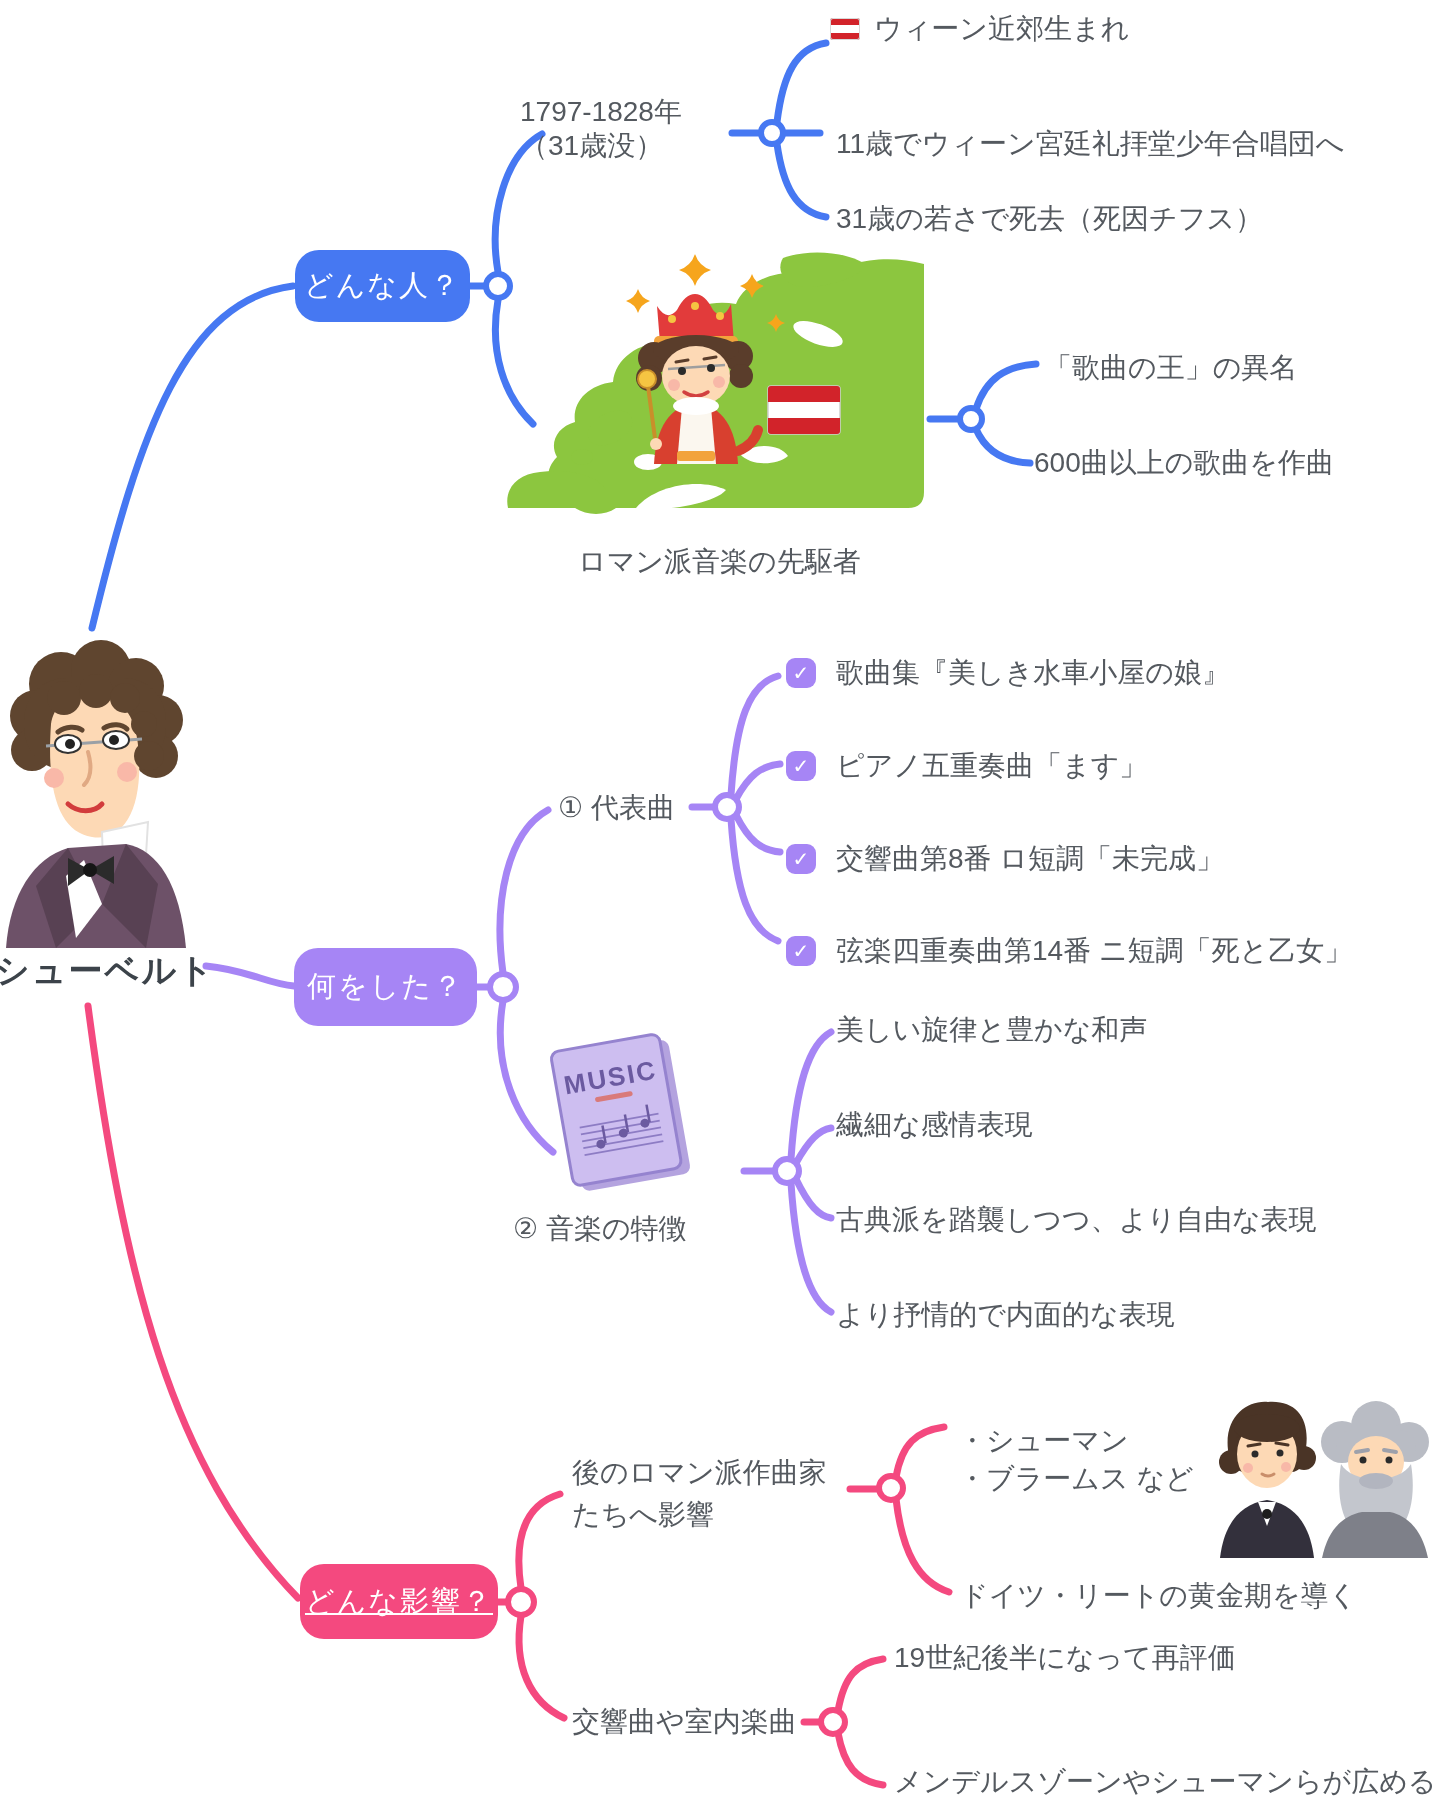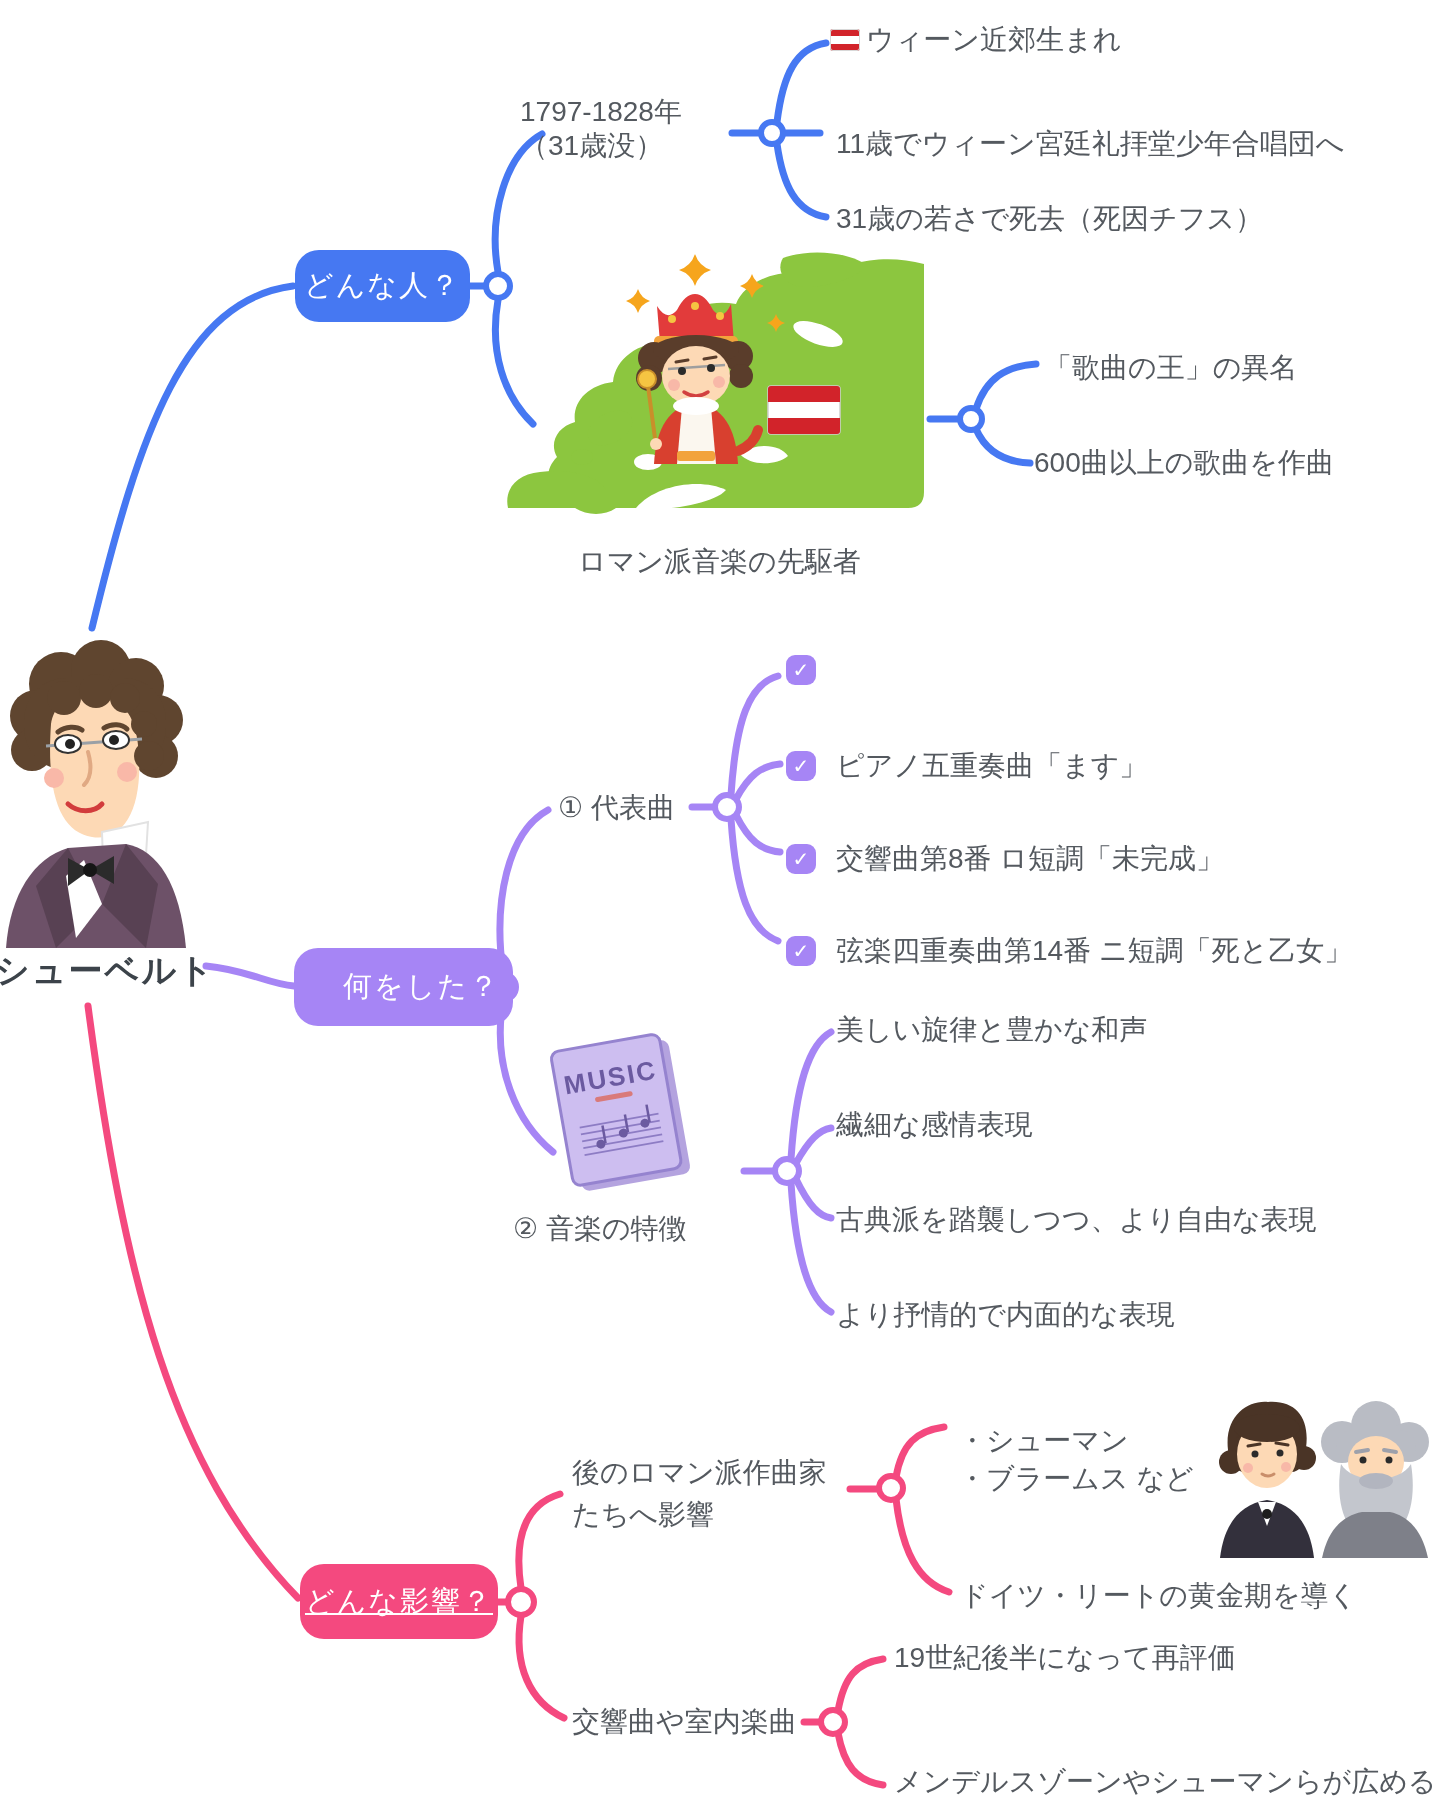"ウィーン近郊生まれ" div.abs { gap: 4px -> 12px; top: 22px -> 11px }
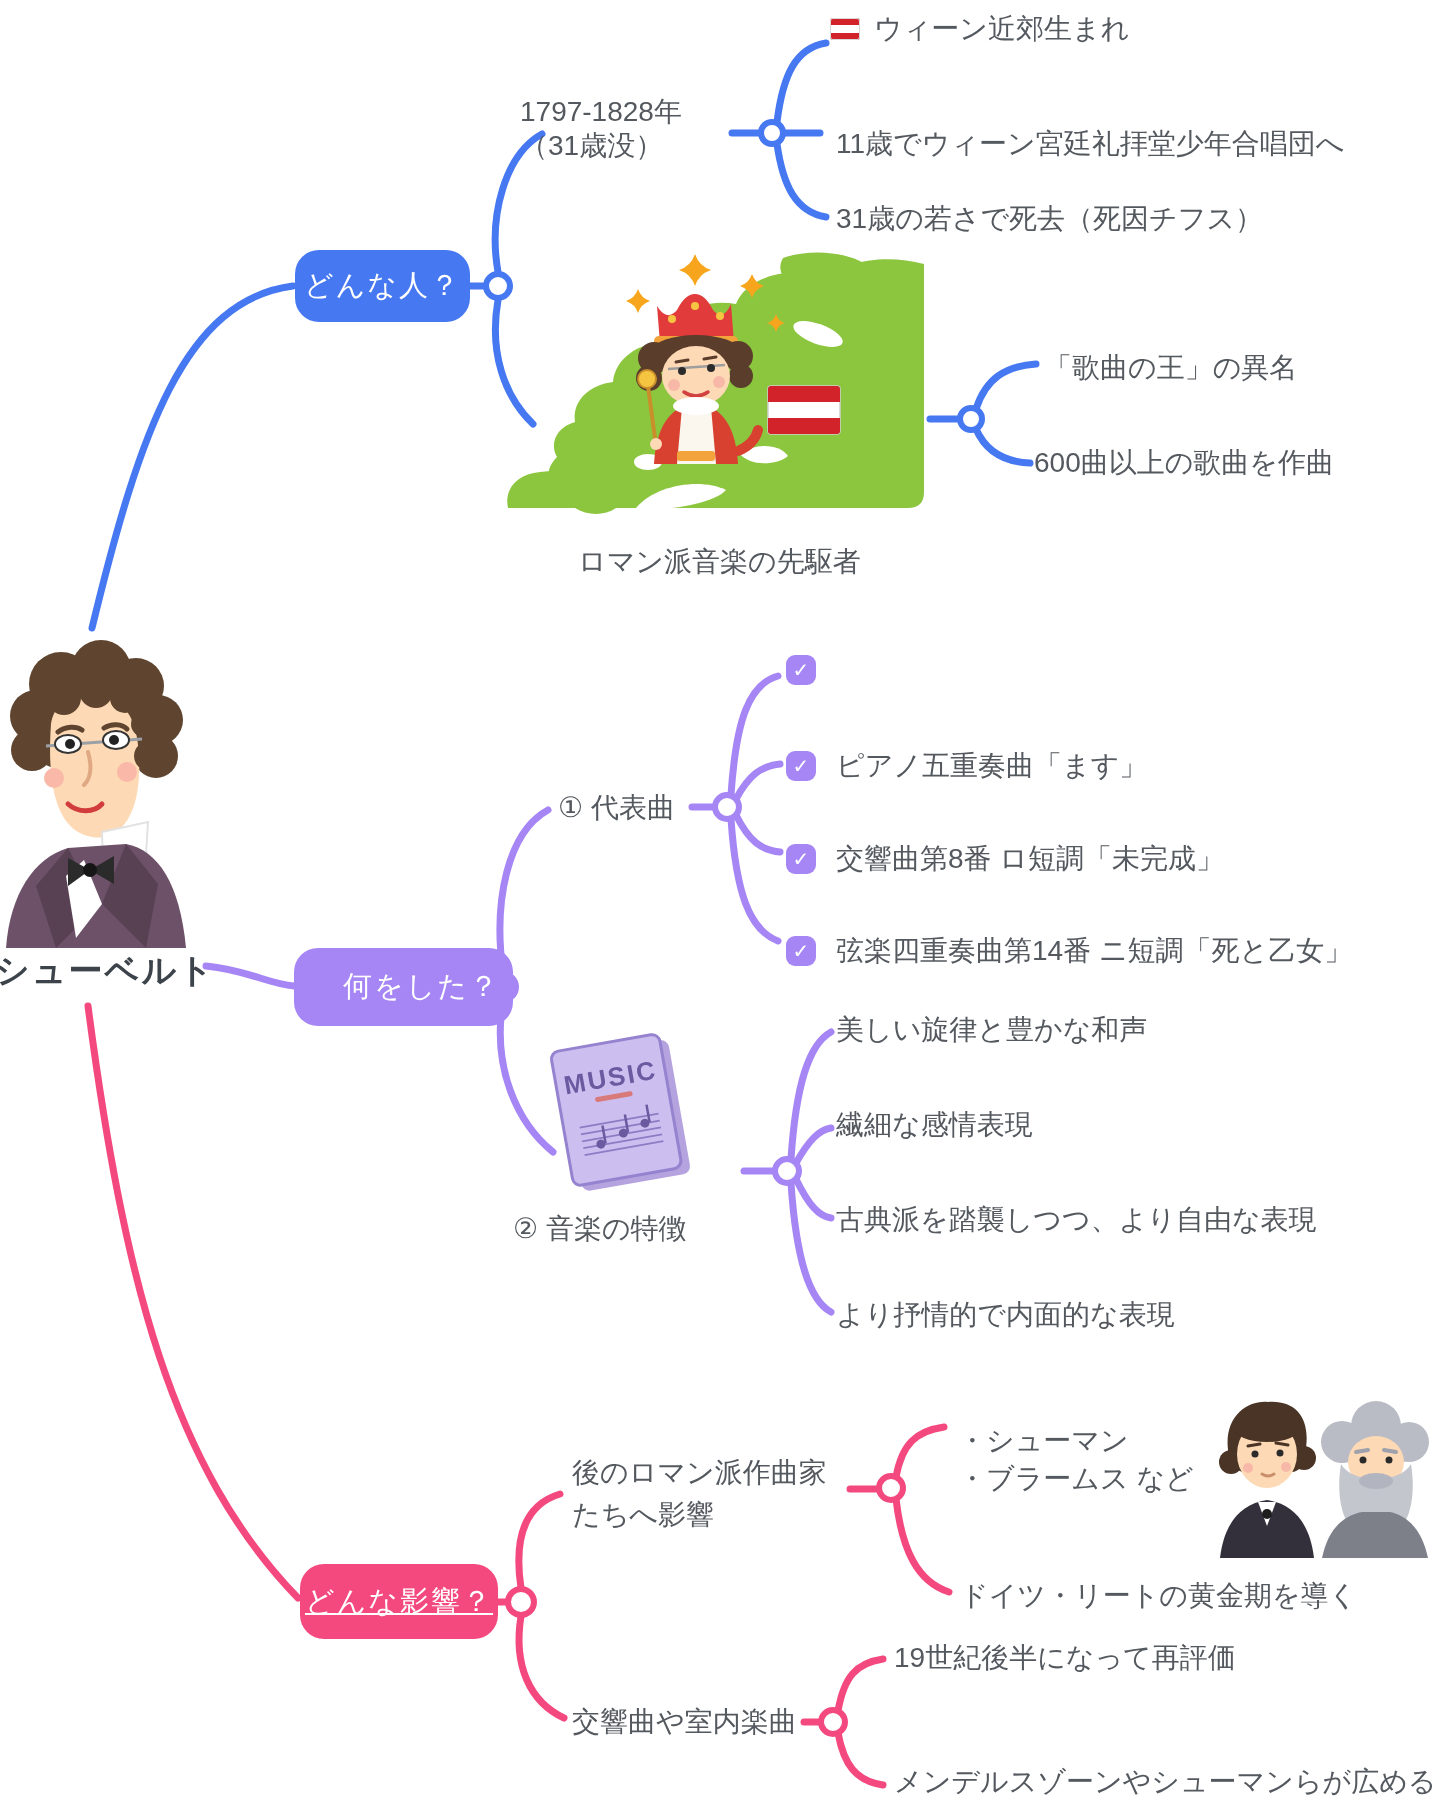"歌曲集『美しき水車小屋の娘』" span.leaf { html: none -> <span>歌曲集『美しき水車小屋の娘』</span> }
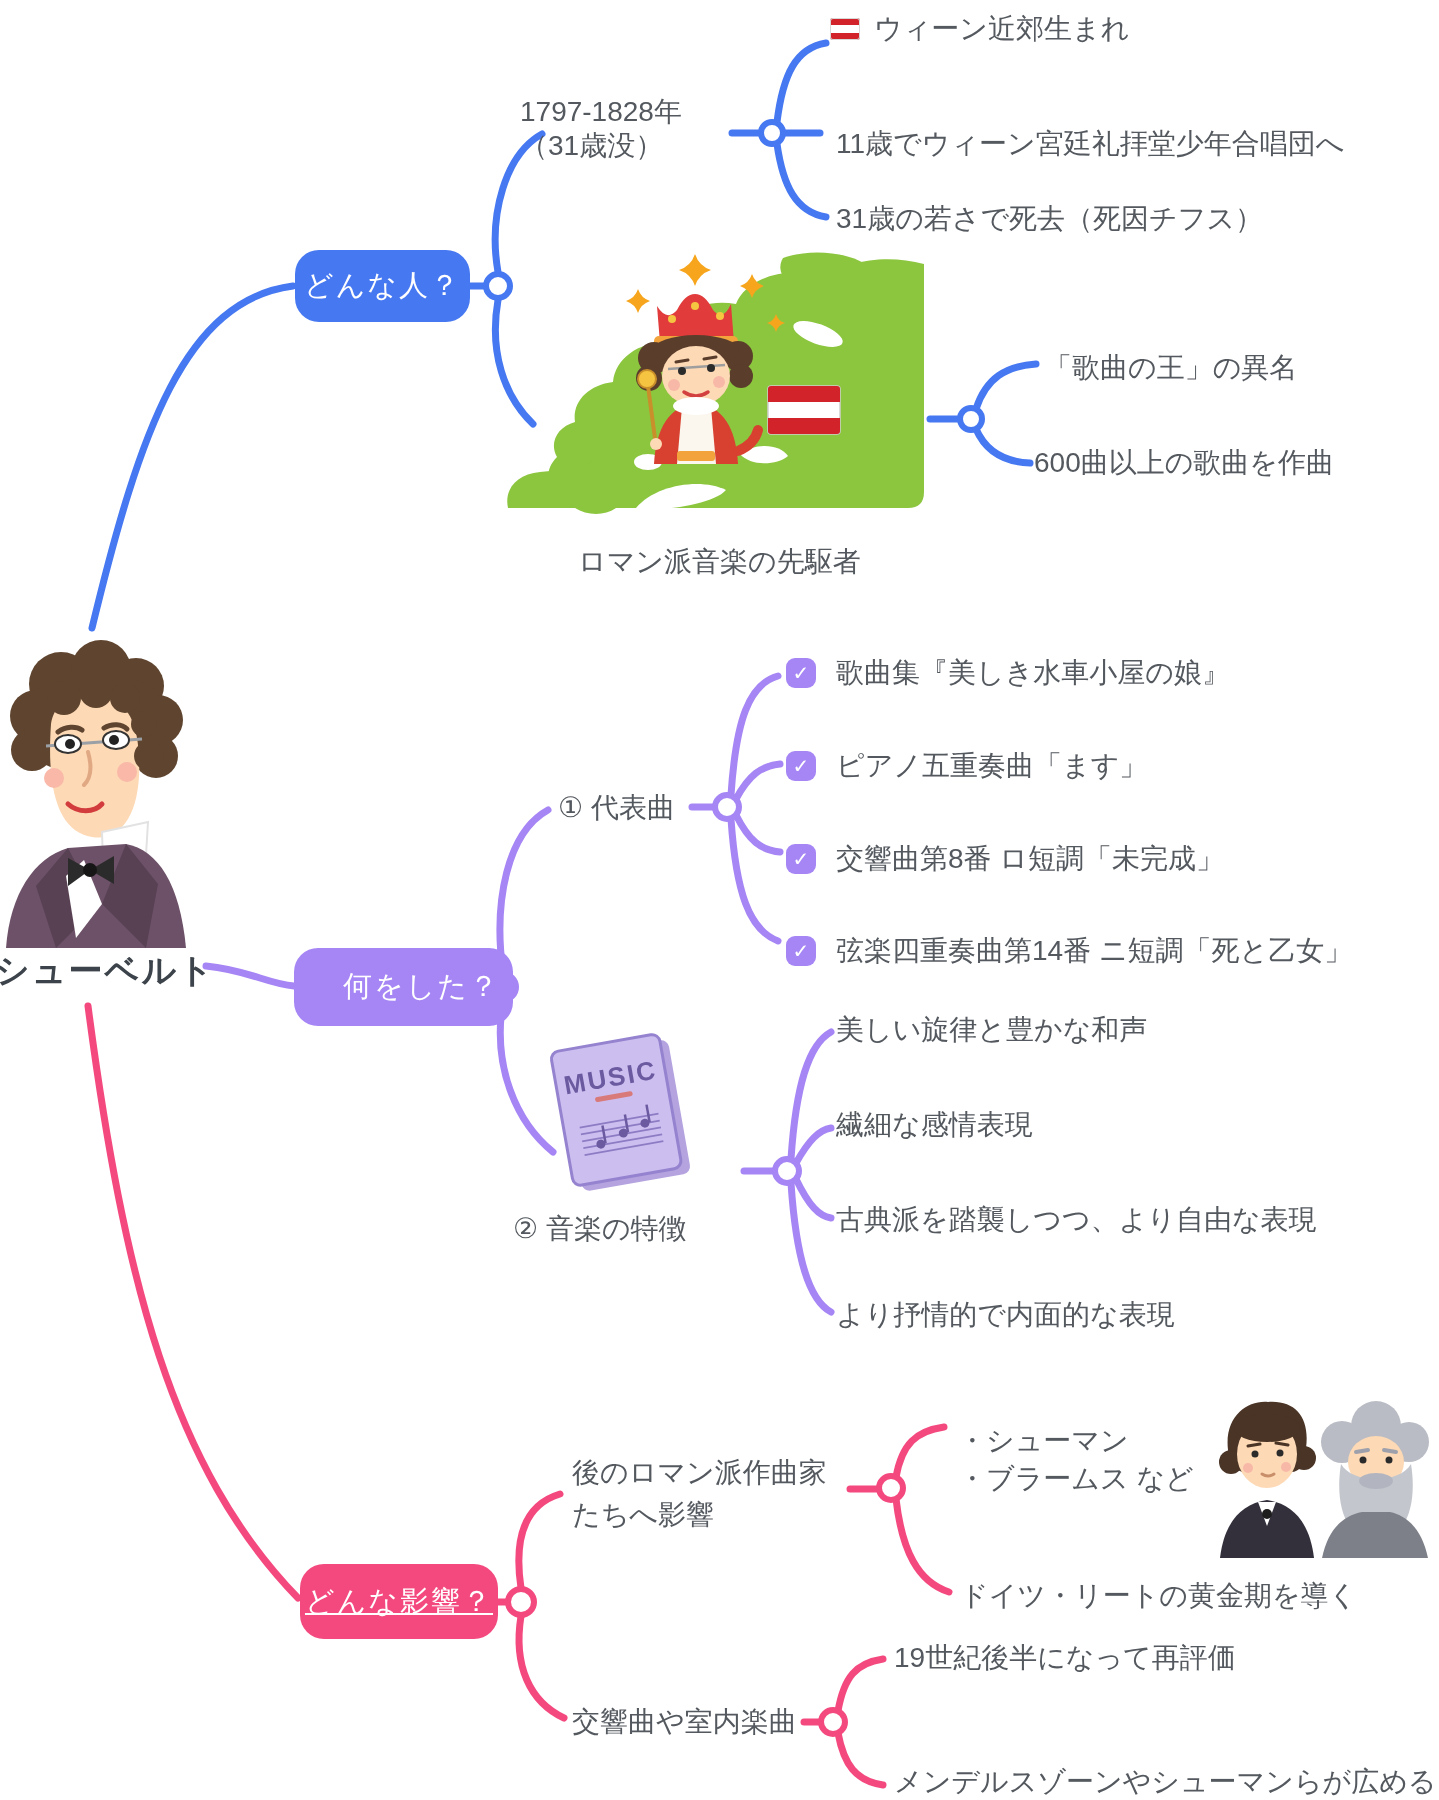"何をした？" .node-purple { padding-left: 36px -> none }
